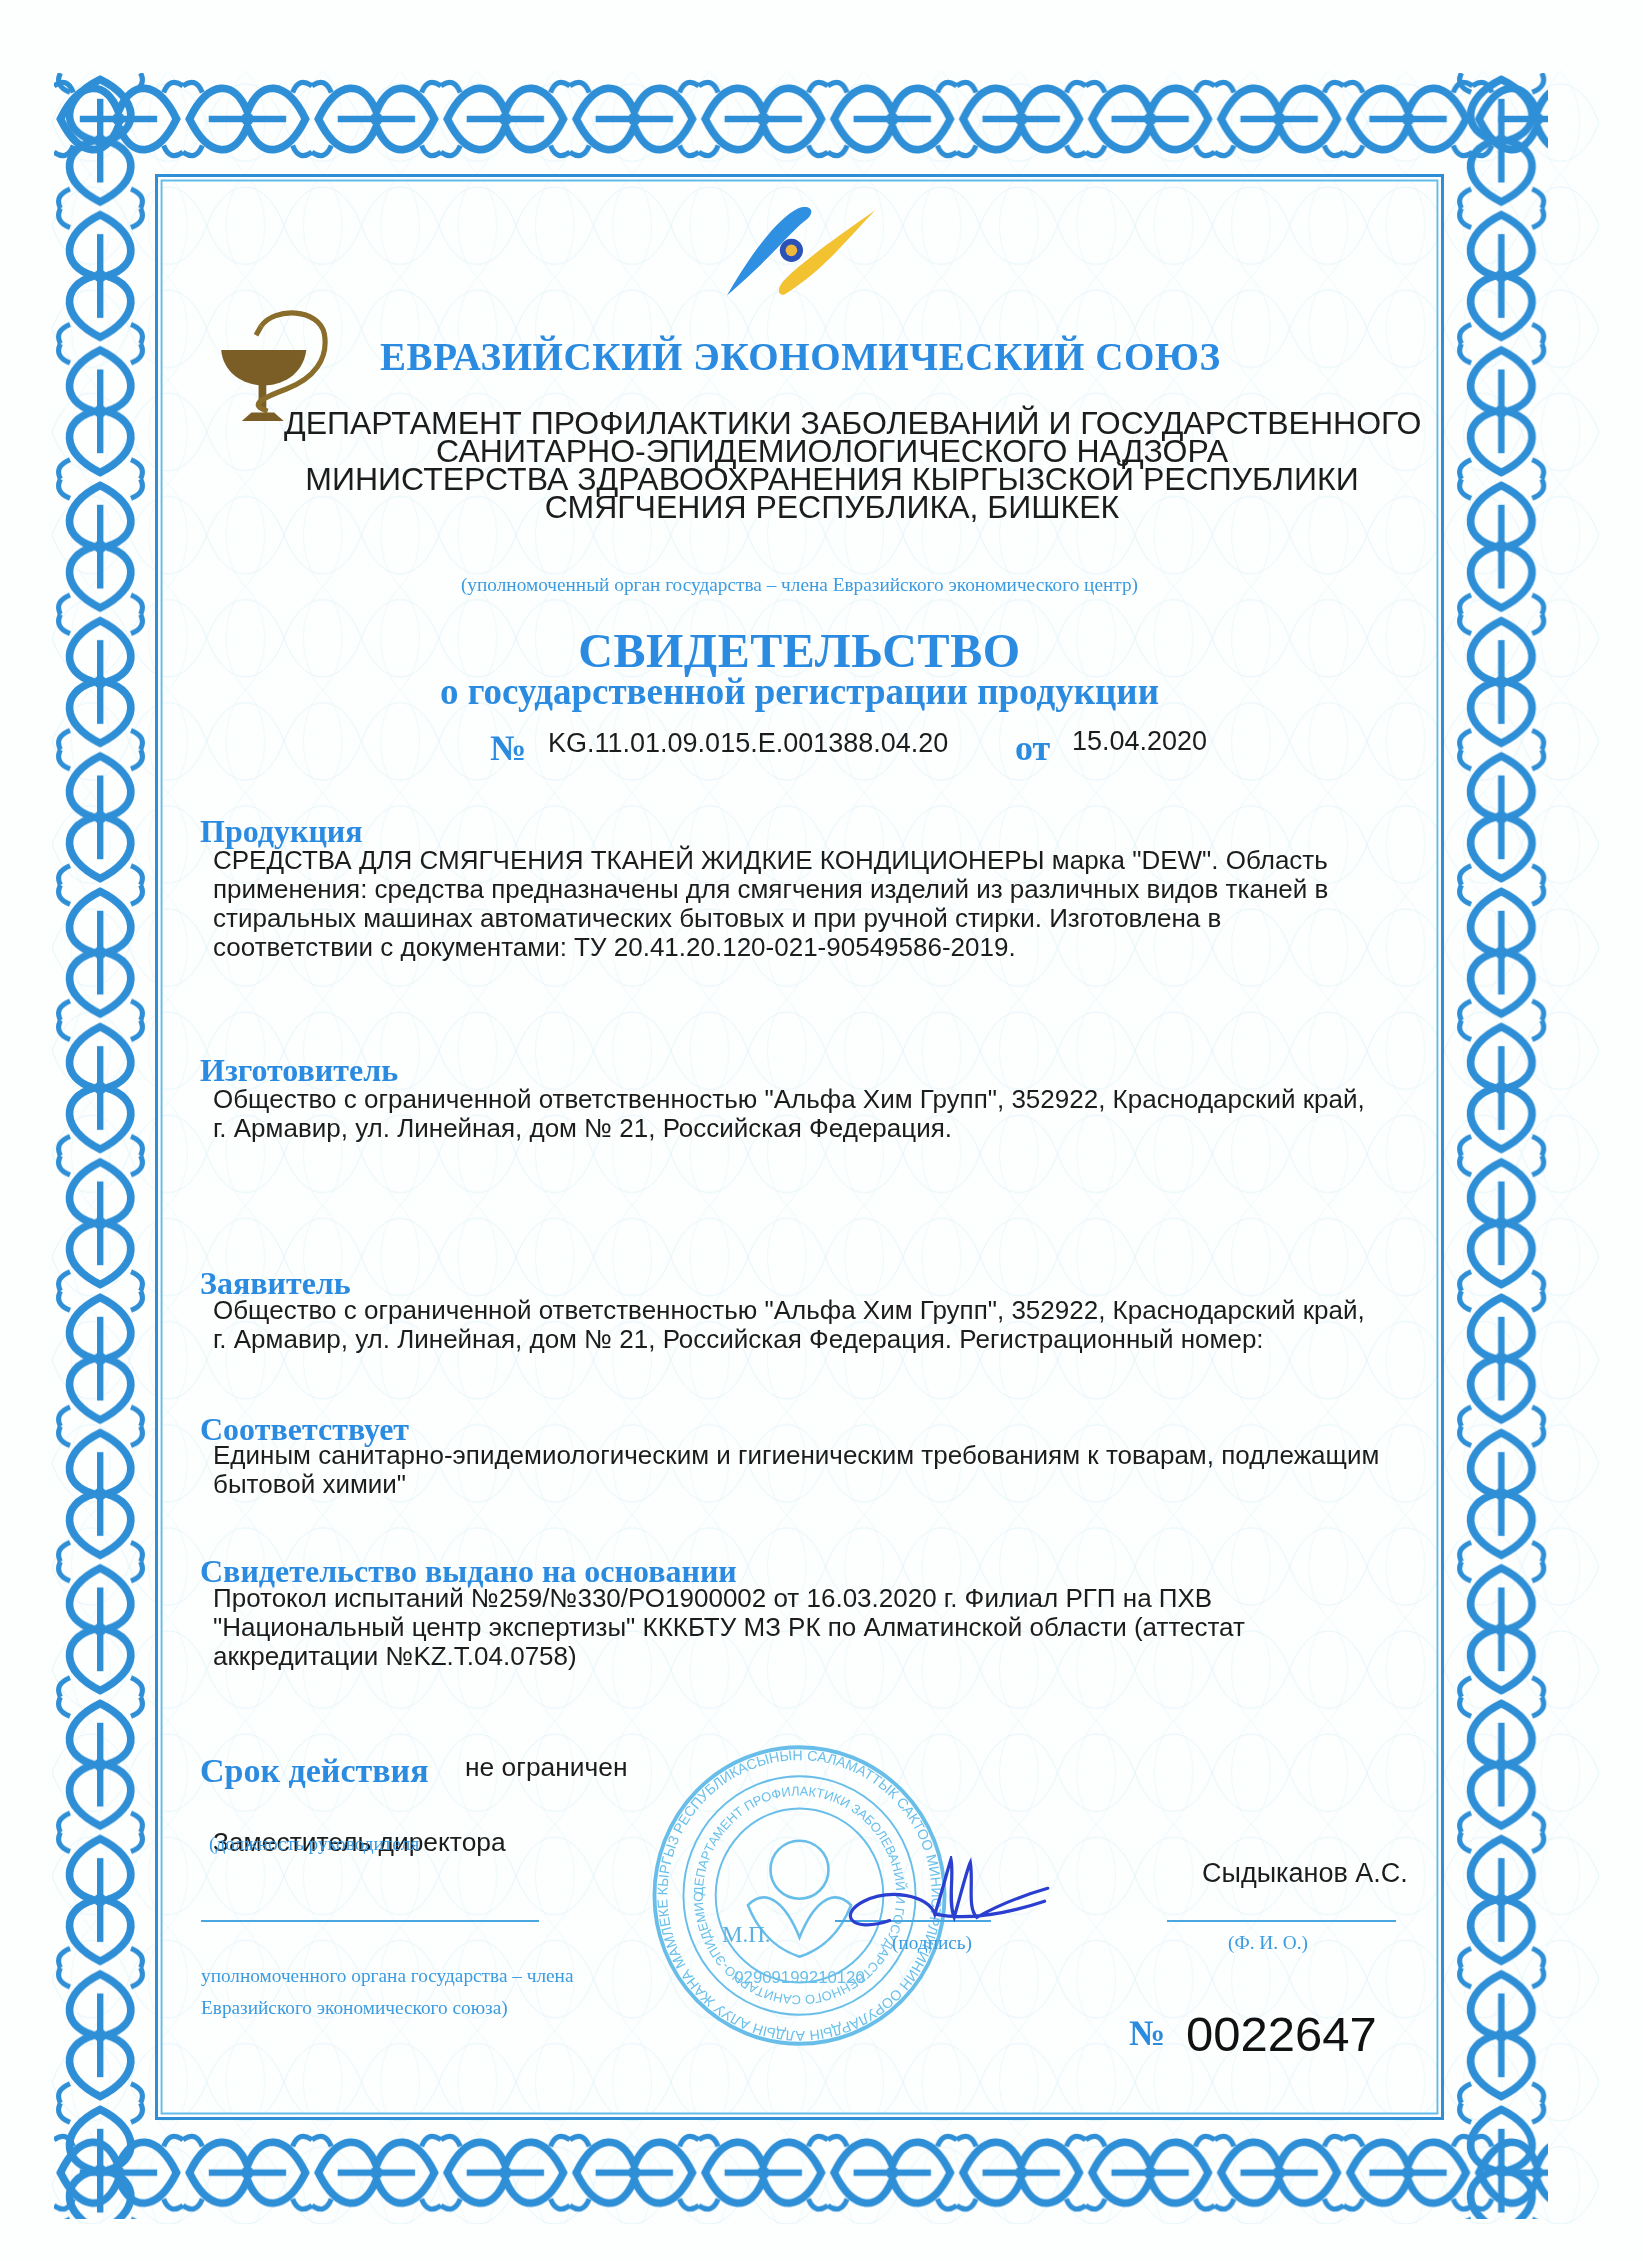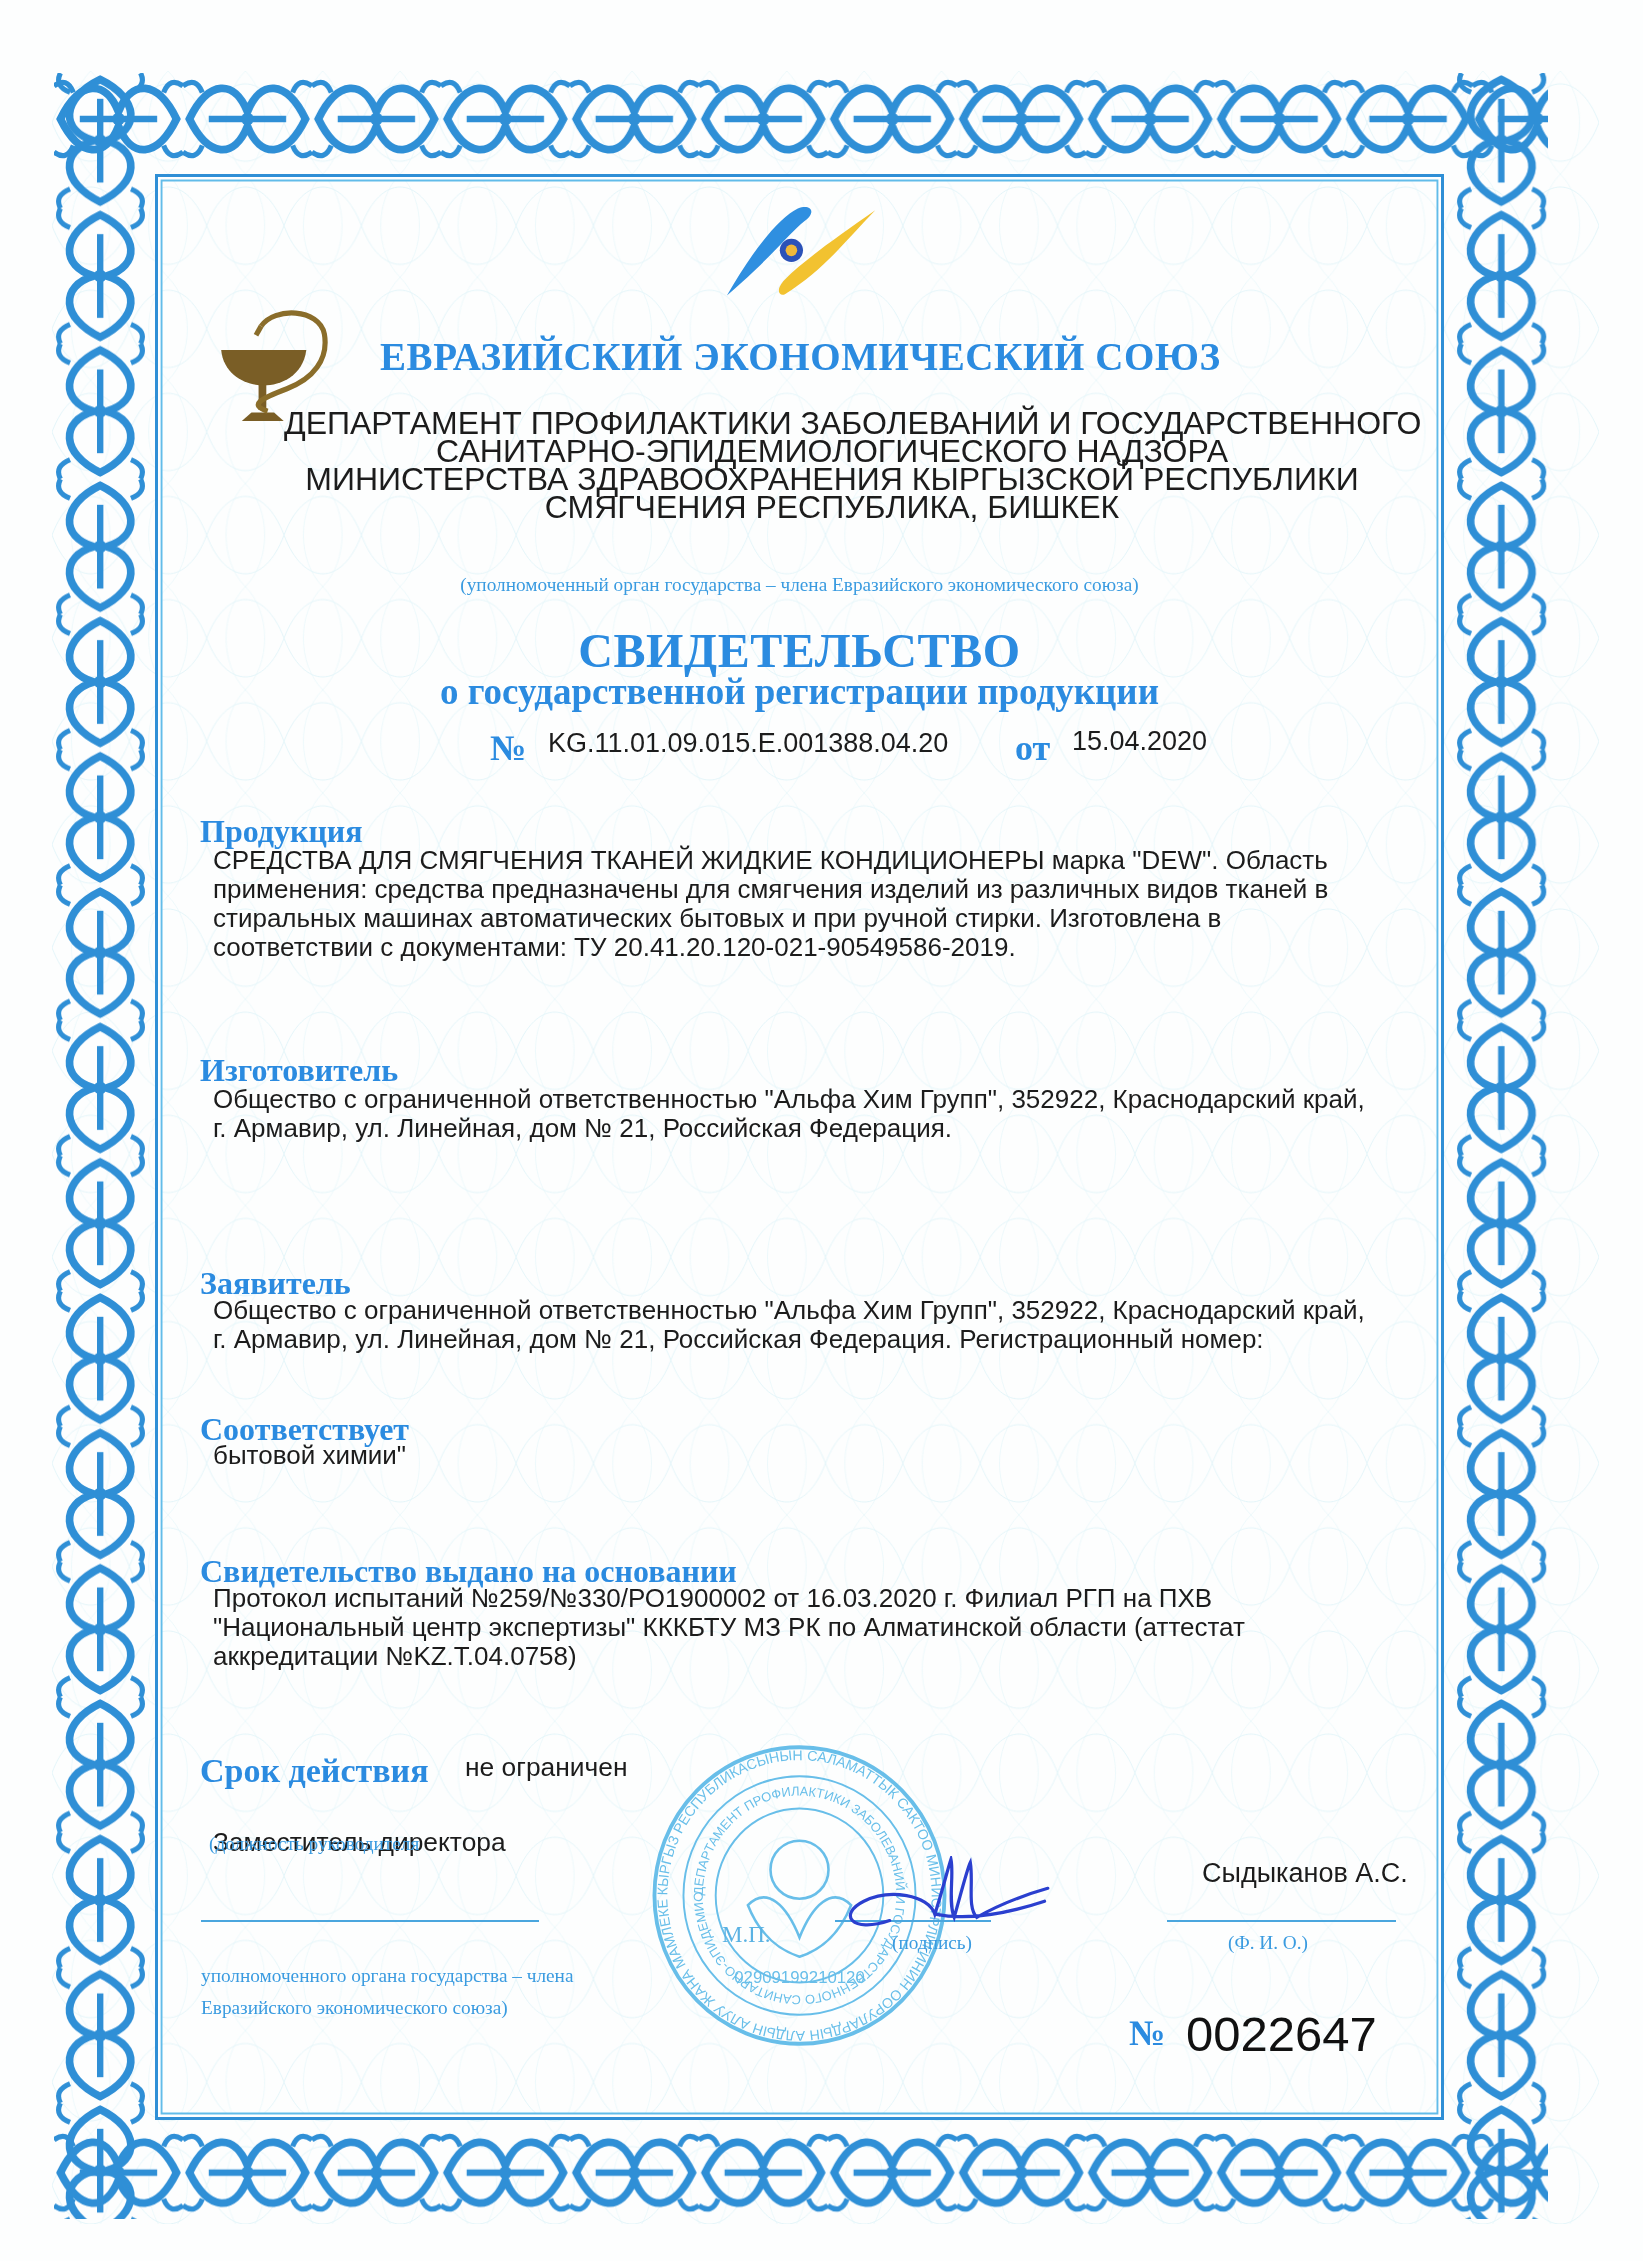"(уполномоченный орган государства –" div.blue-serif-light { text: союза -> центр }
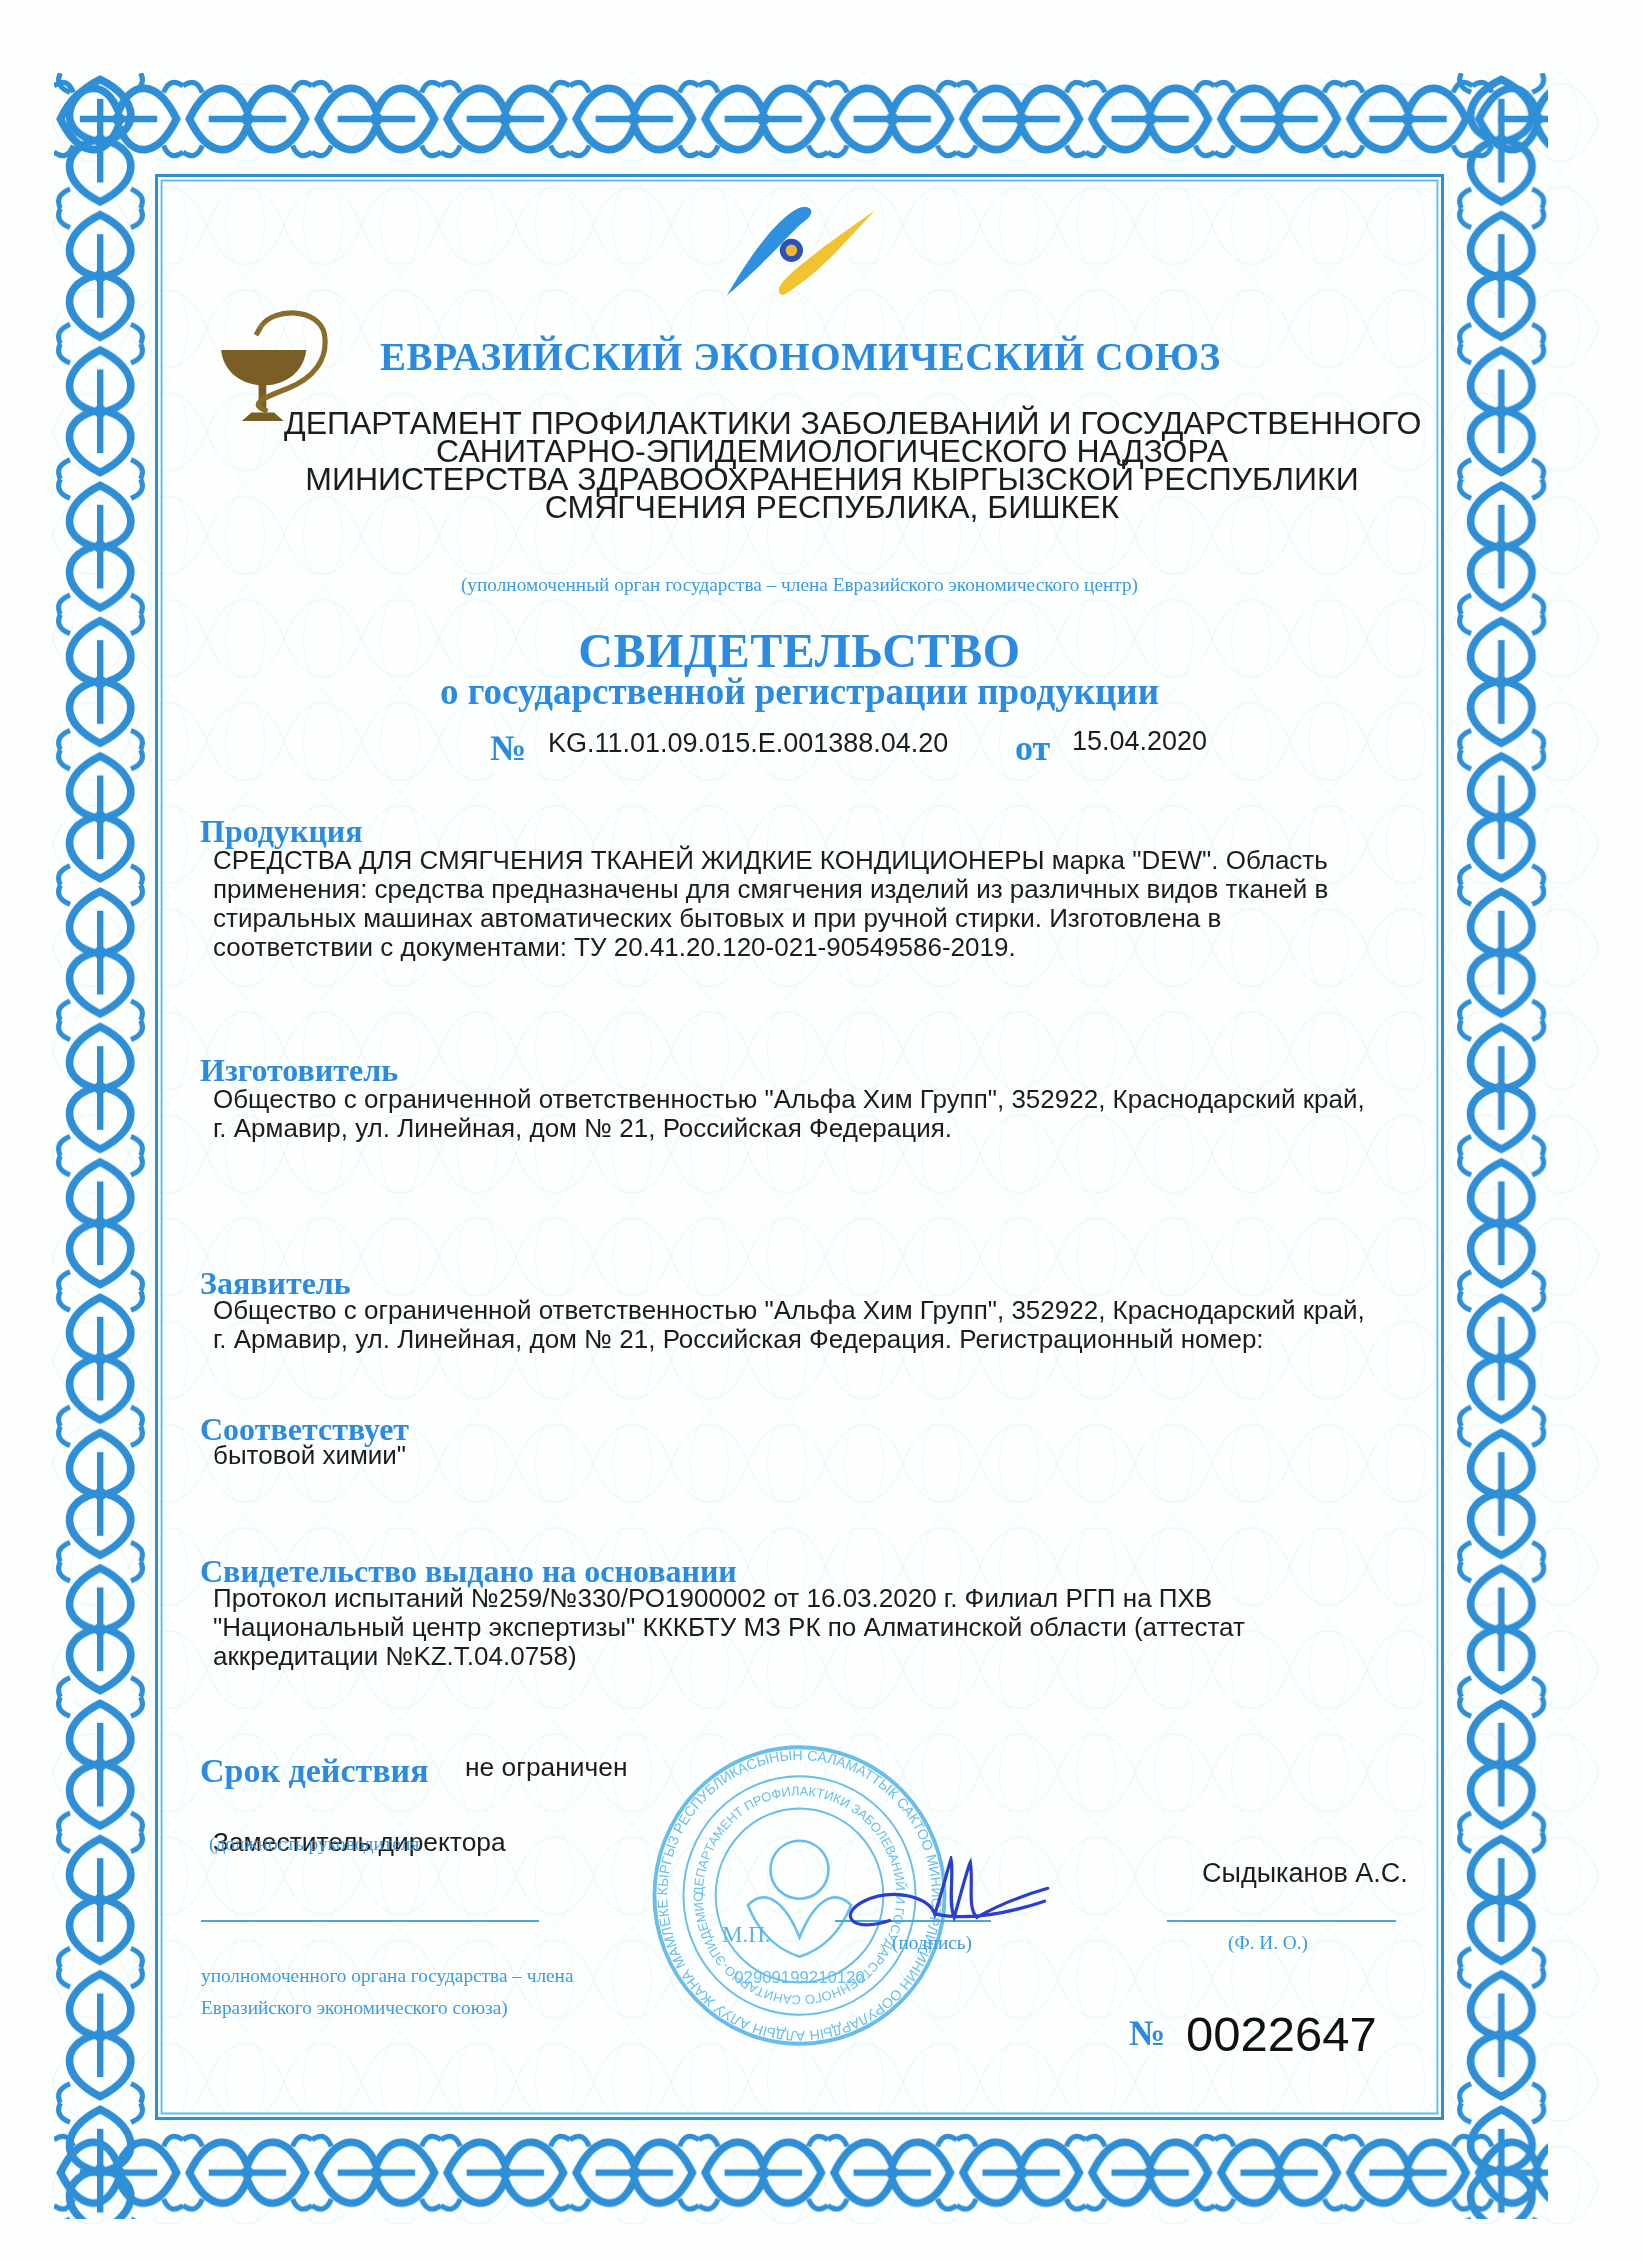"Единым санитарно-эпидемиологическим и" div { html: none -> <div>Единым санитарно-эпидемиологическим и гигиеническим требованиям к товарам, подлежащим</div> }
